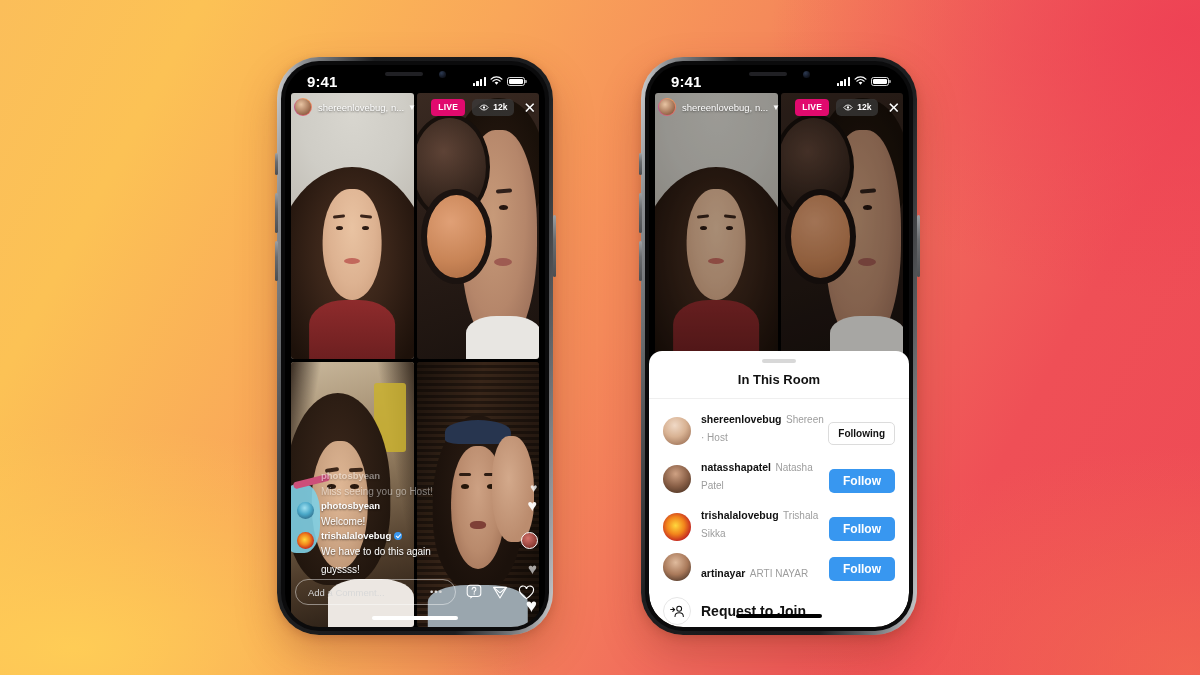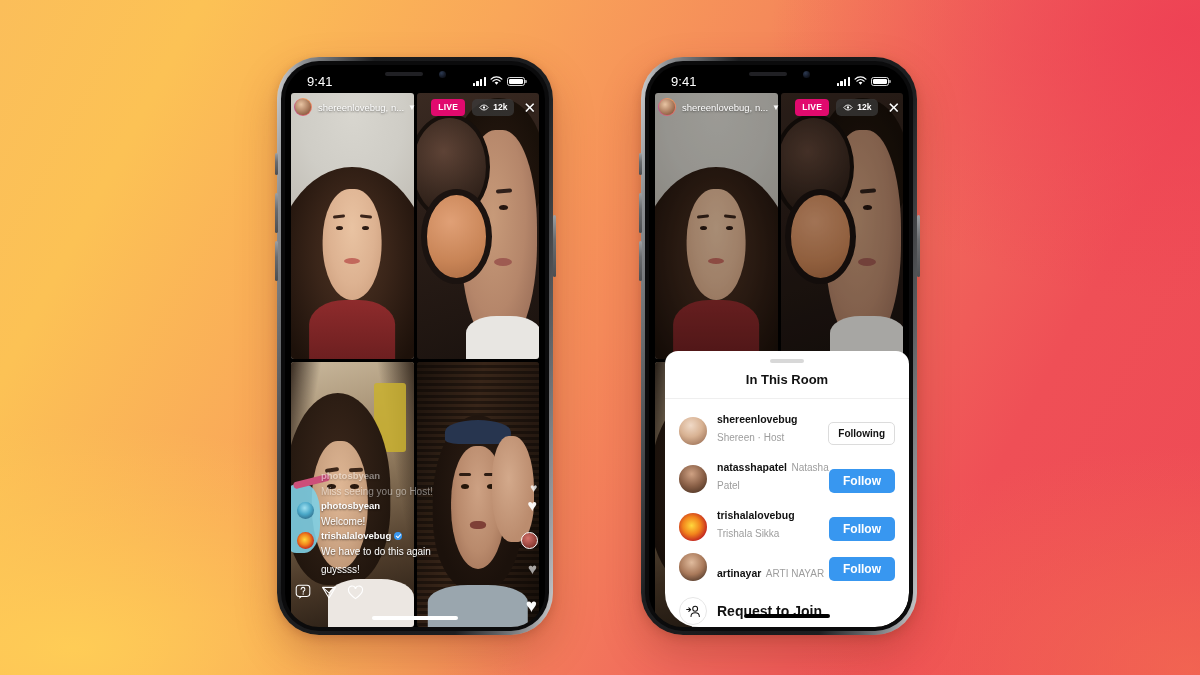"9:41" .st-time { font-size: 13px -> 15px; font-weight: normal -> bold }
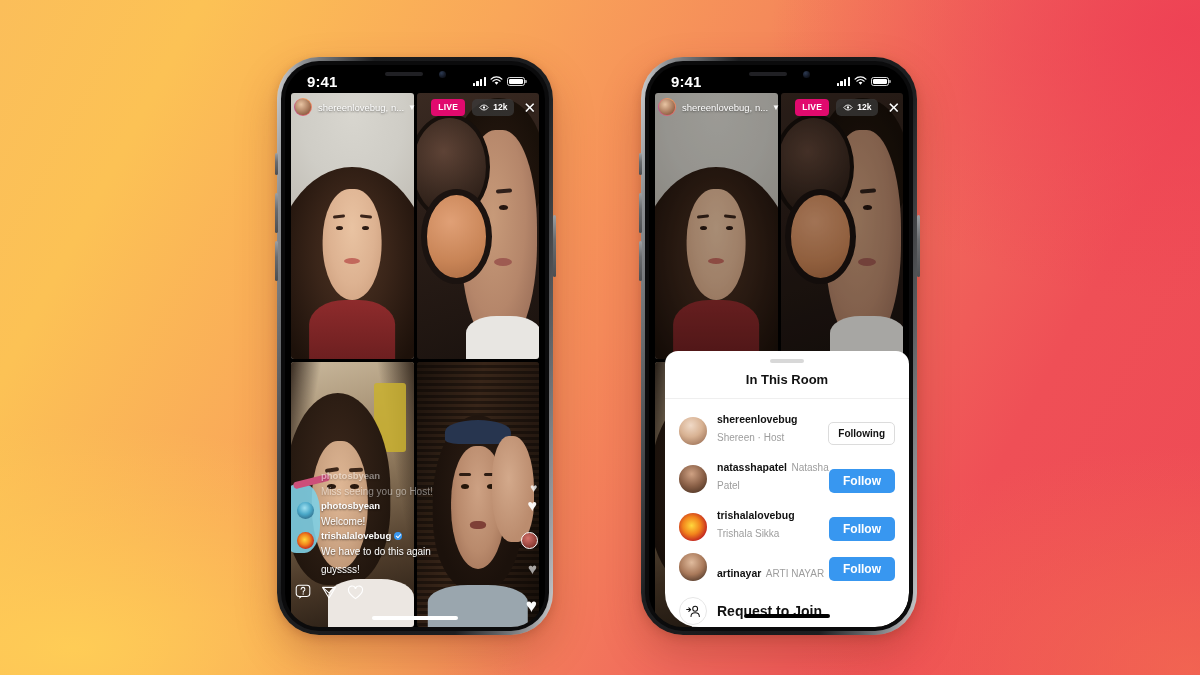"In This Room" .sheet { left: 16px -> 0 }
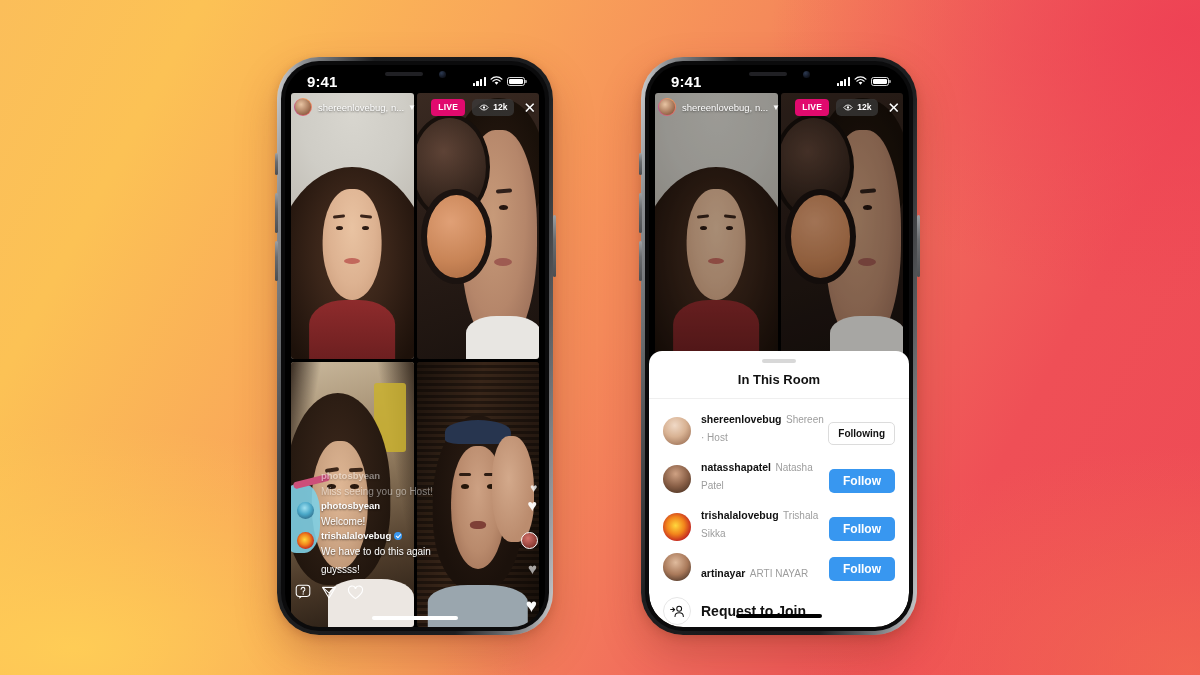"Add a Comment..." div.comment-box { html: none -> <div> <span>Add a Comment...</span> <span>•••</span> </div> }
